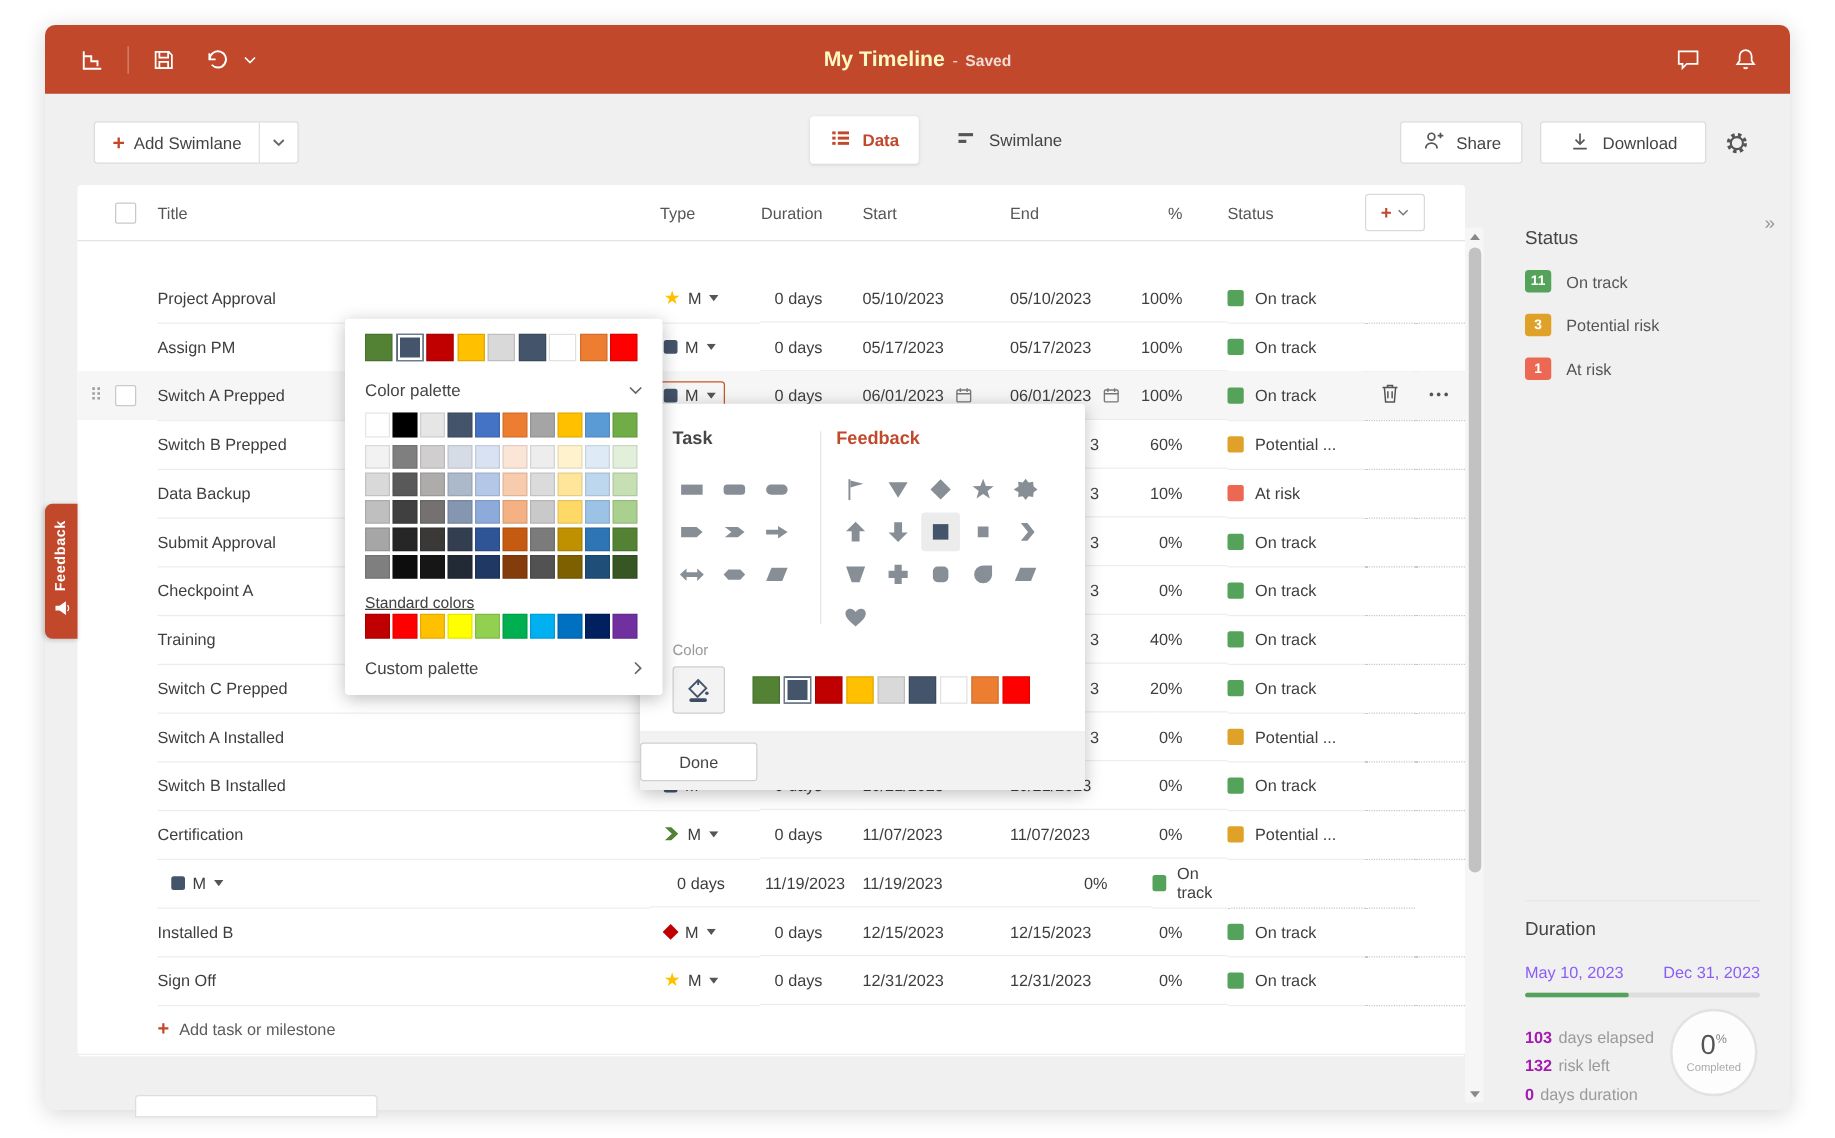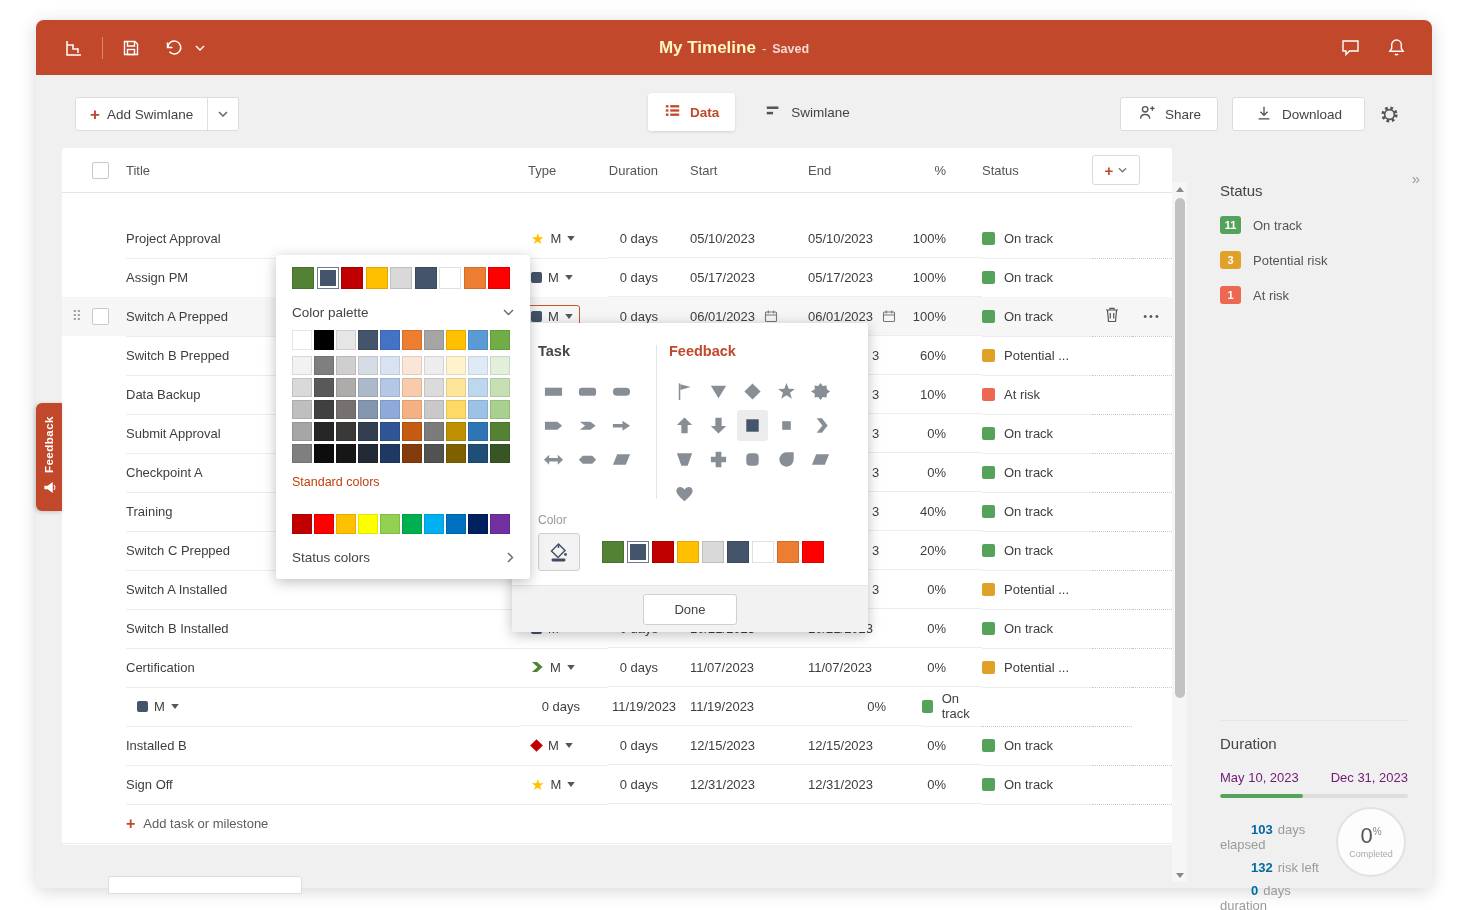"Standard colors" .cp-sub { color: #c2410c -> #404040; margin: 12px 0 25px -> 12px 0 2px; text-decoration: none -> underline }
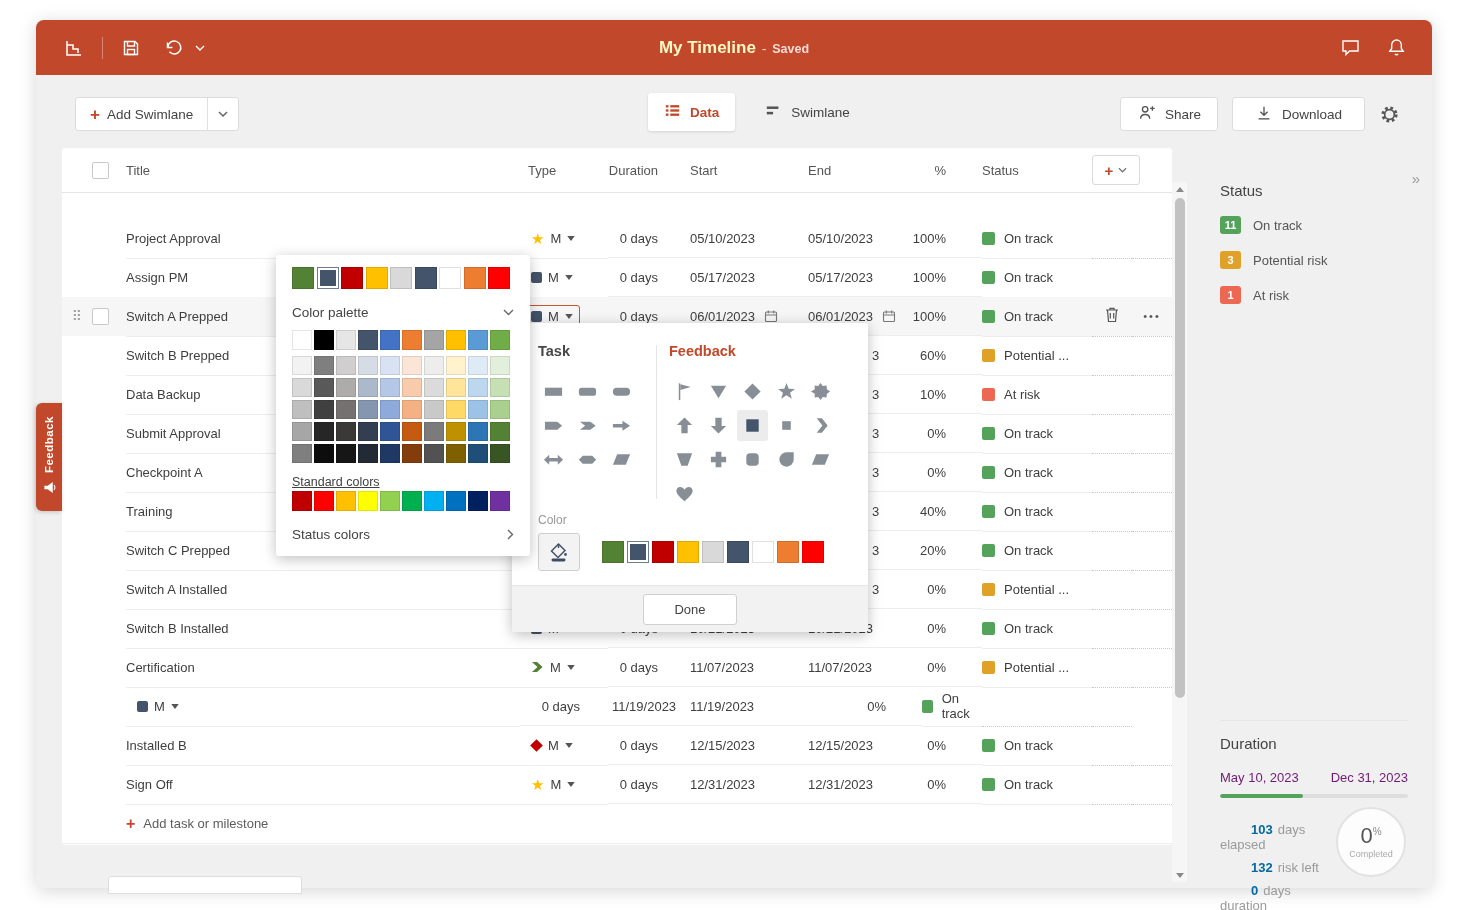"Status colors" span.cp-label { text: Status colors -> Custom palette }
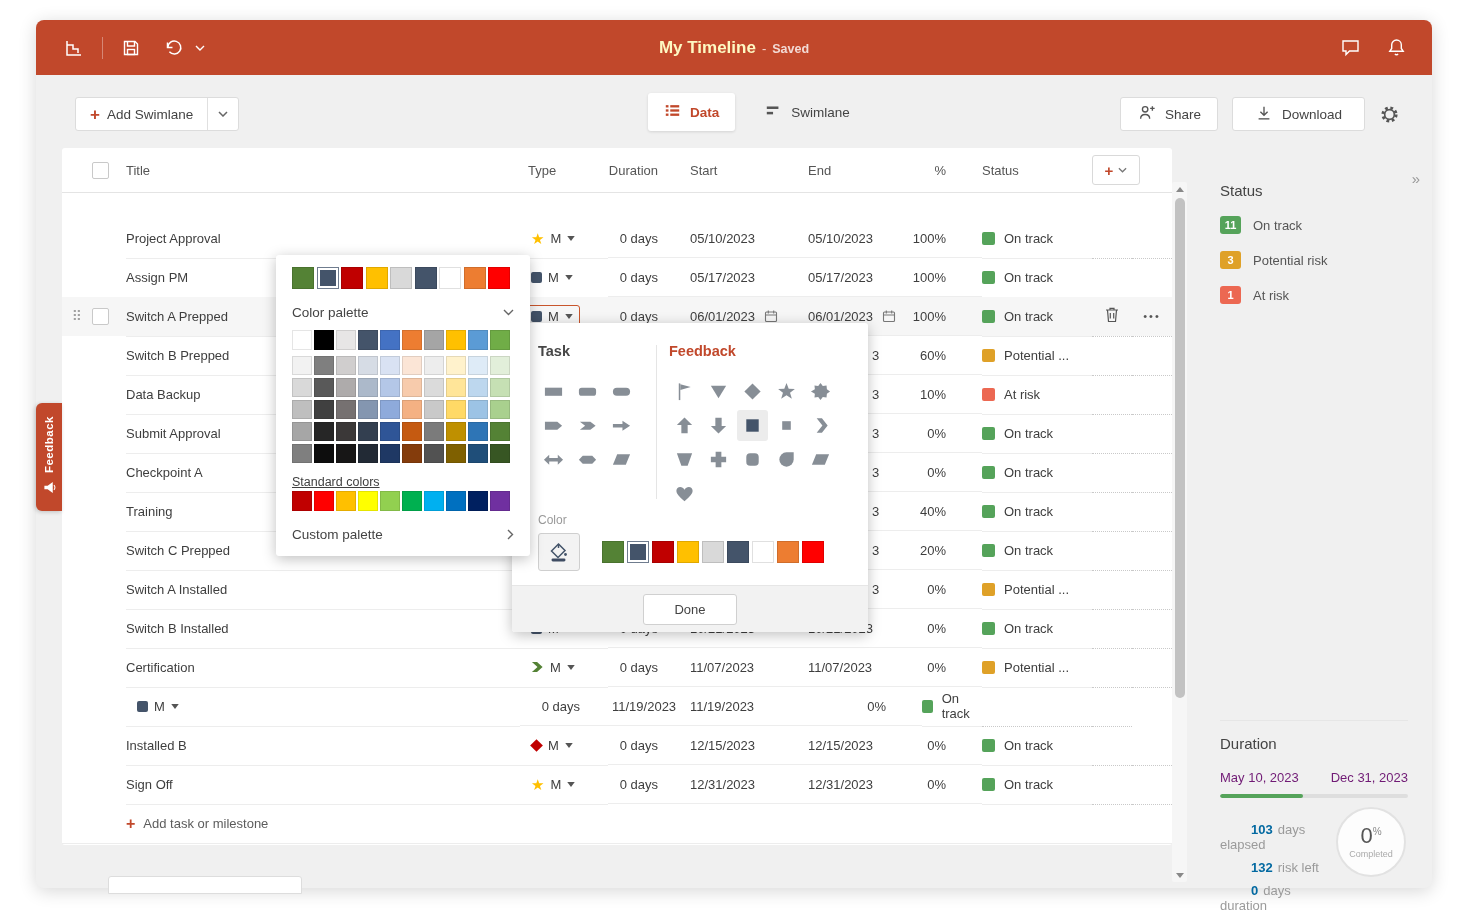"Done" .sp-footer { justify-content: center -> flex-start }
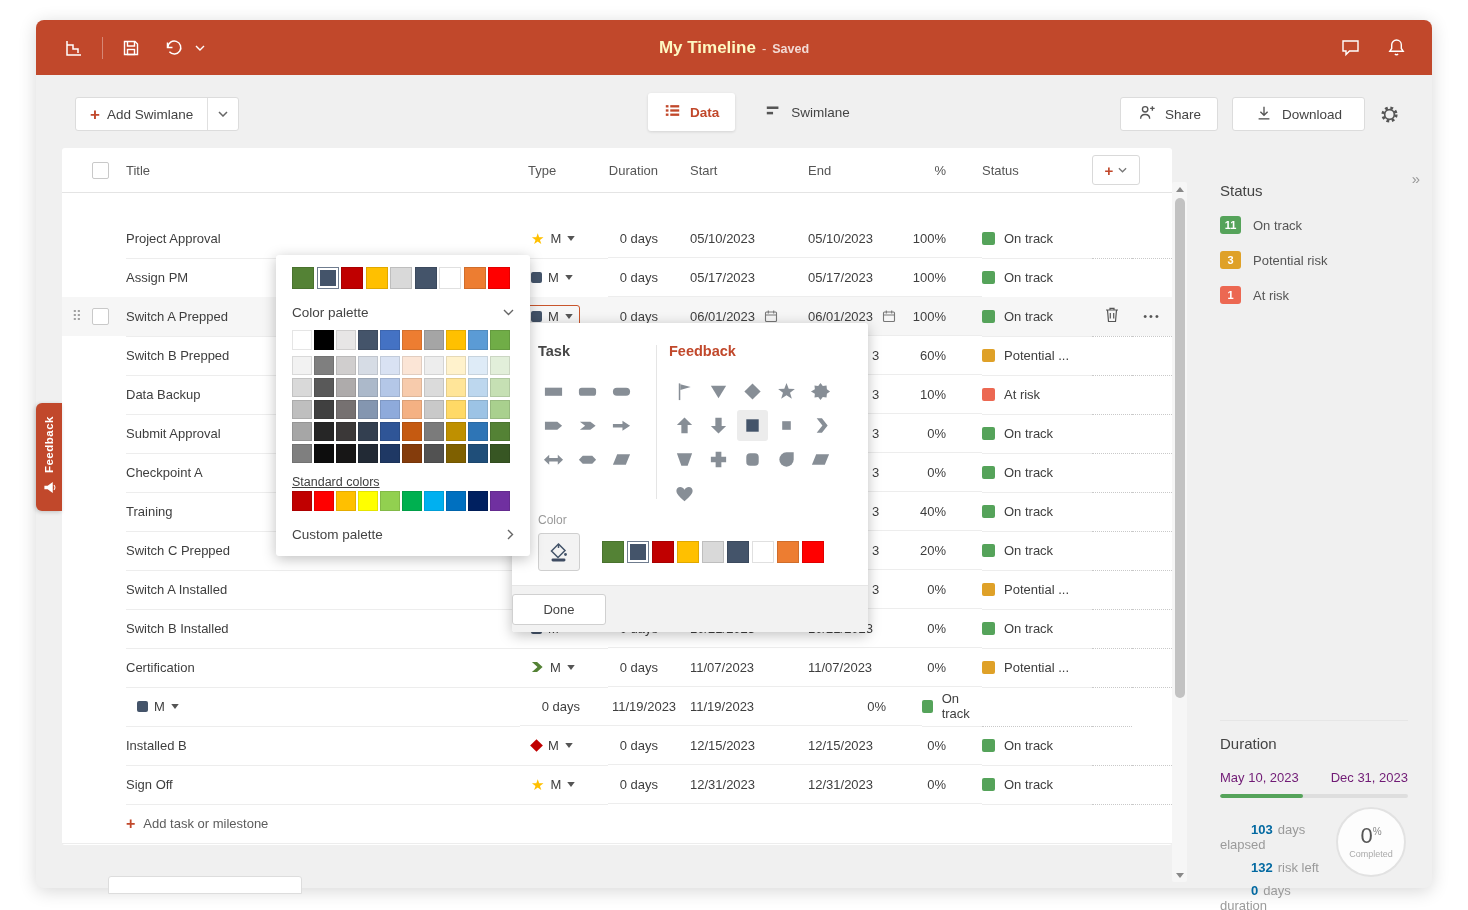"May 10, 2023" .dur-dates { color: #701a75 -> #8b5cf6 }
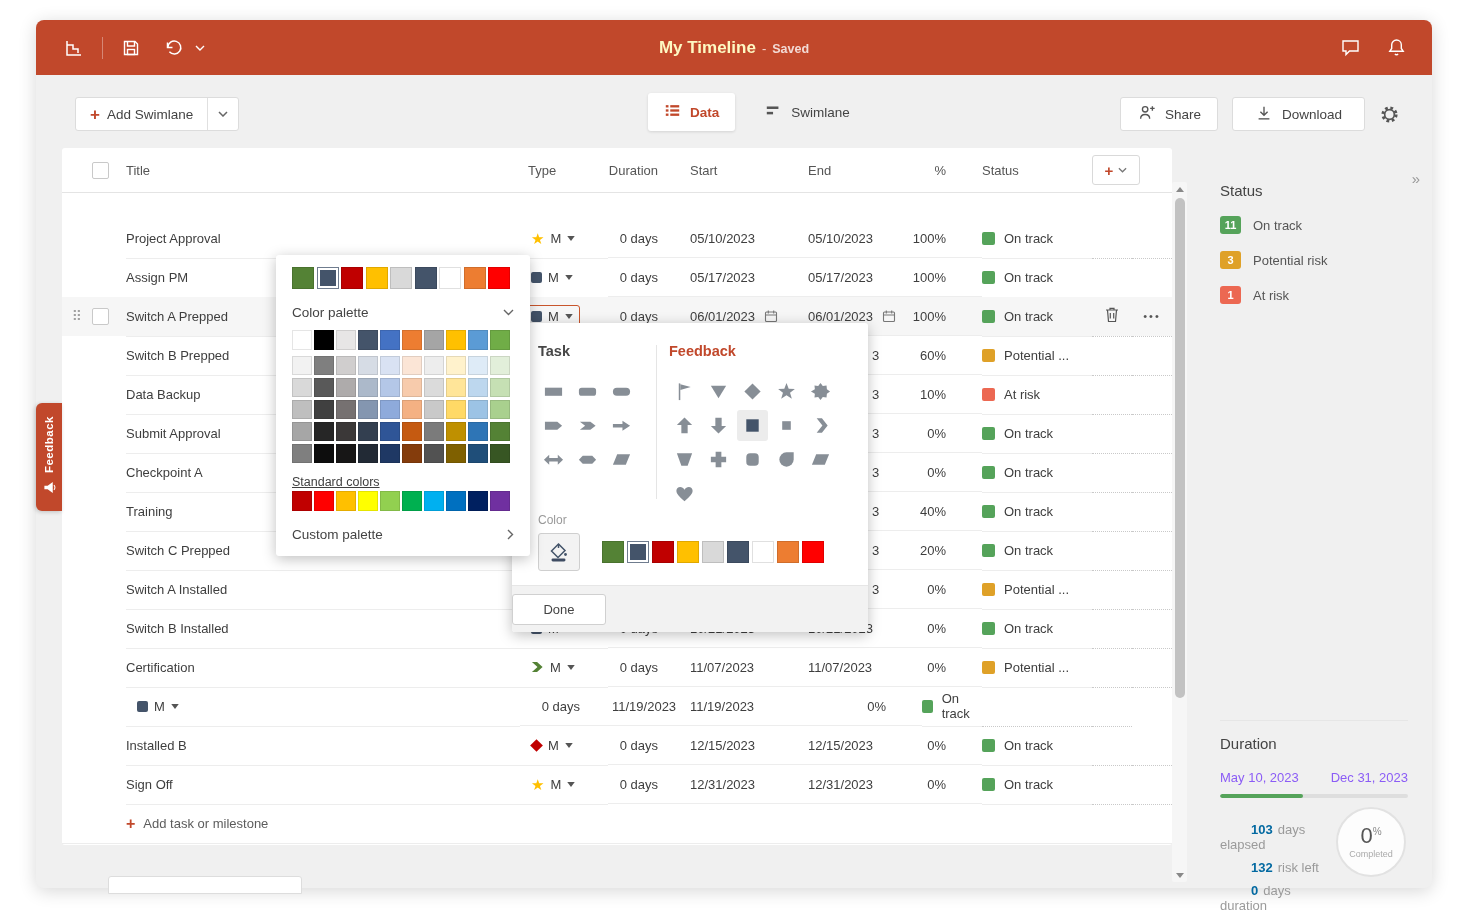"103" .dur-stats b { color: #0369a1 -> #a21caf; margin-left: 31px -> none }
